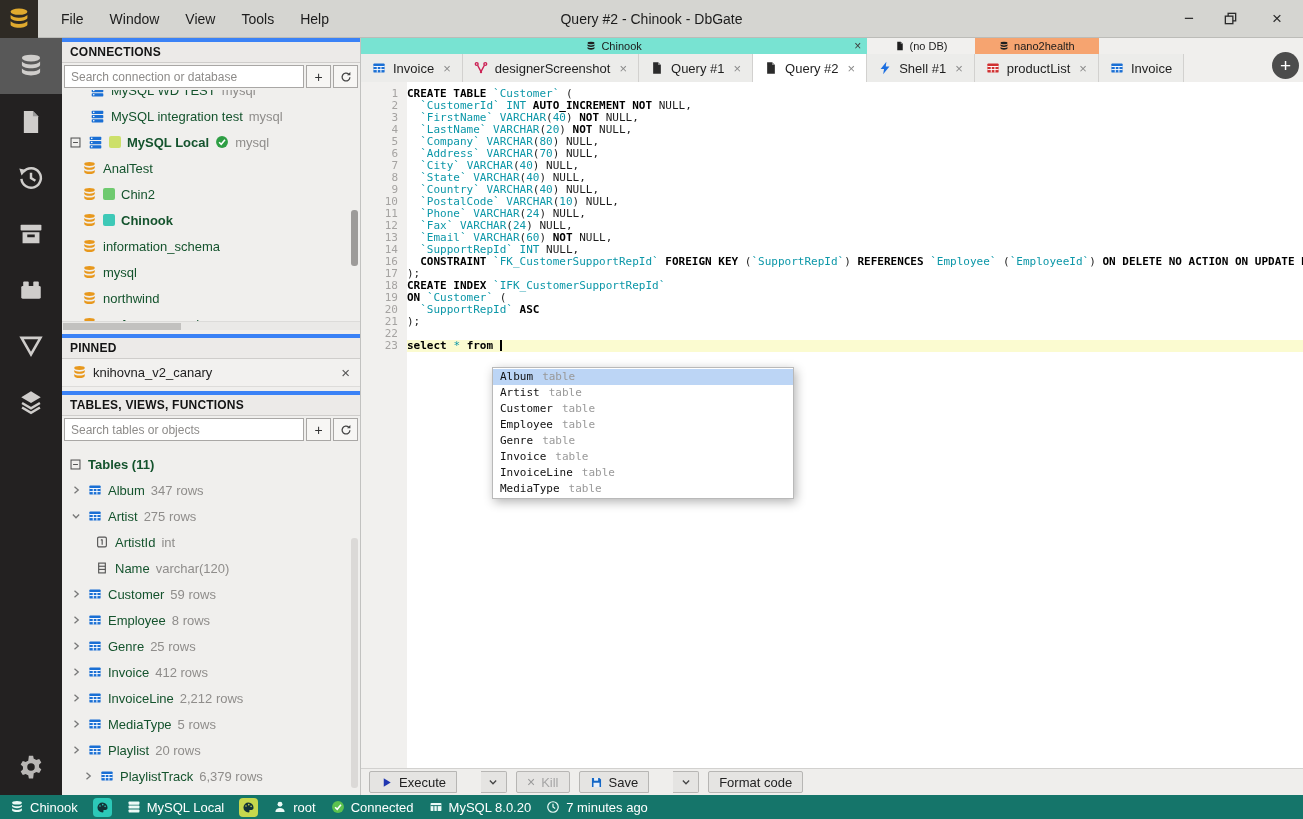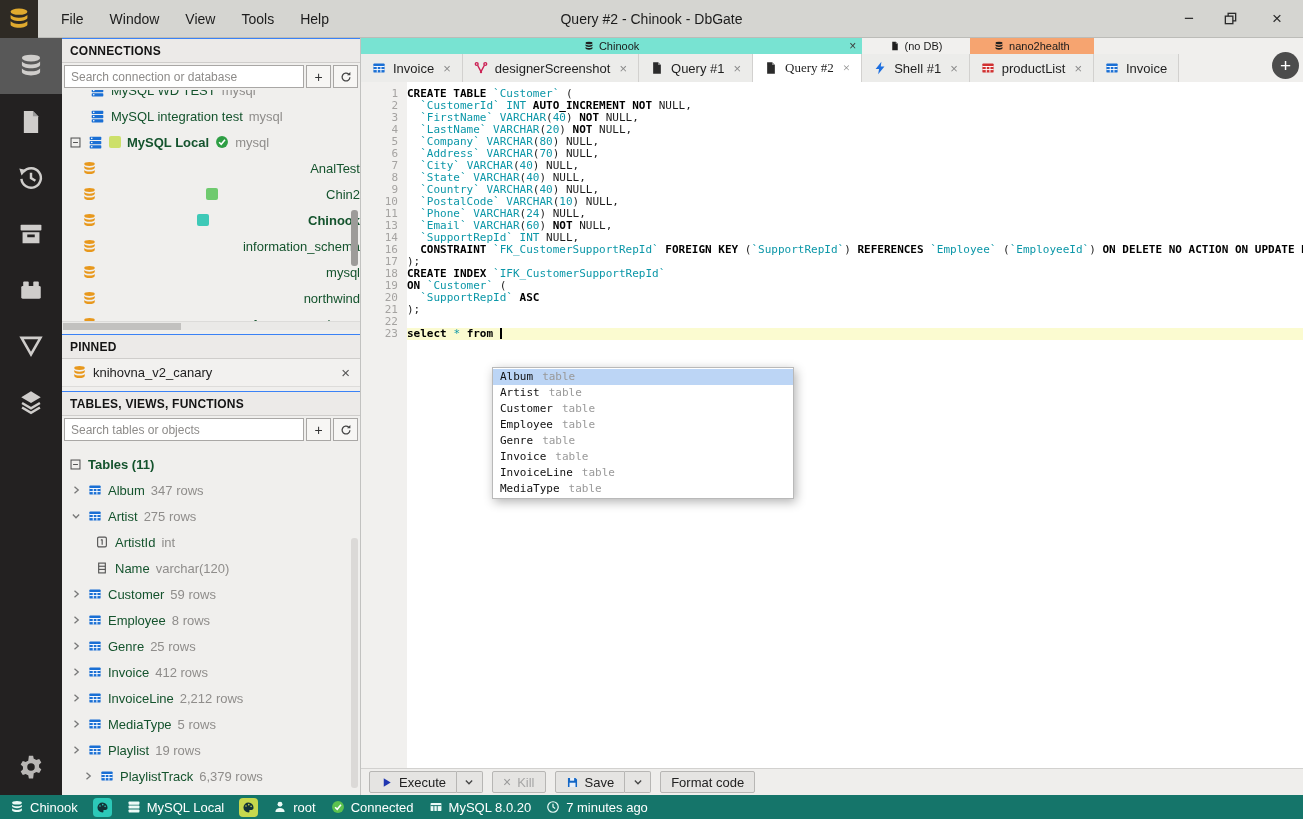"CONNECTIONS" .widget-header { border-top: 1px solid #3b82f6 -> 4px solid #3b82f6 }
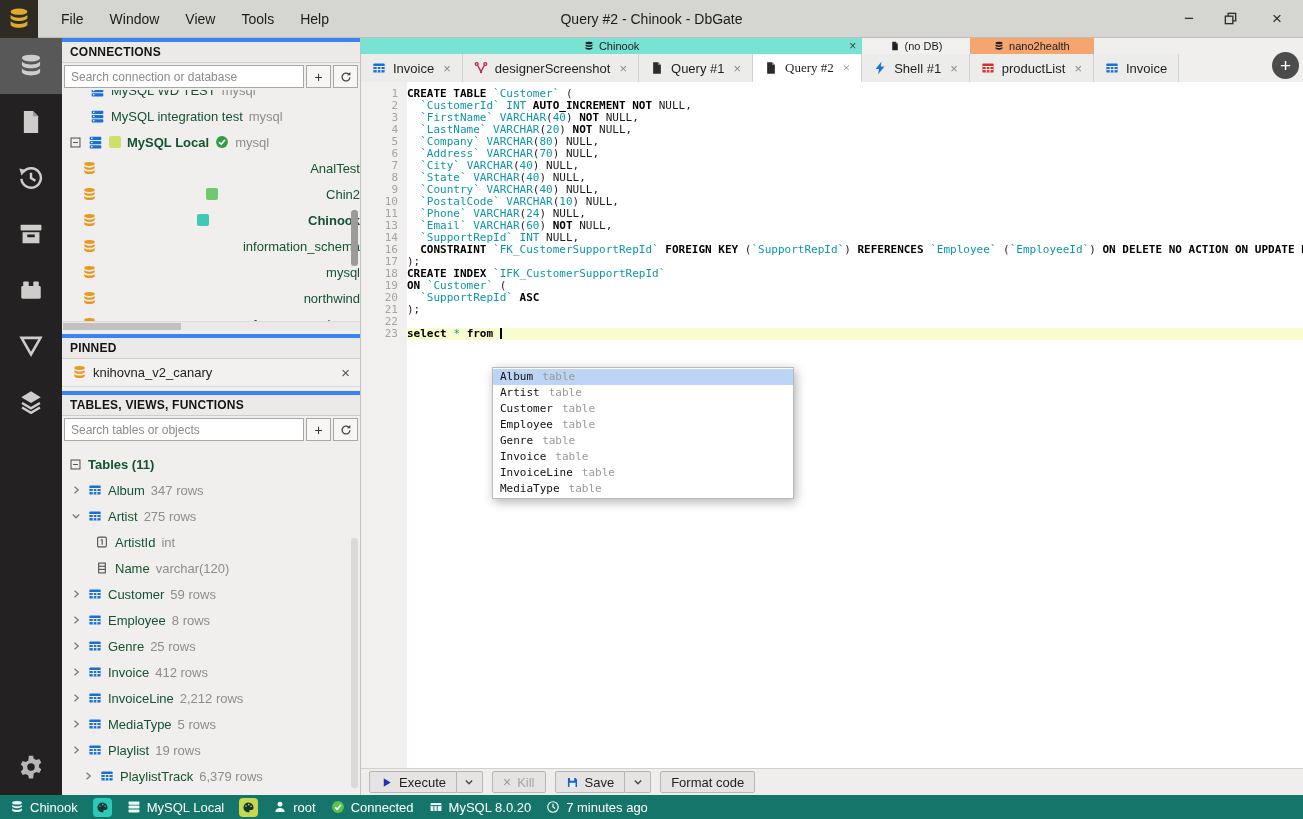"Query #2" .tab.active { font-family: Liberation Serif, serif -> none }
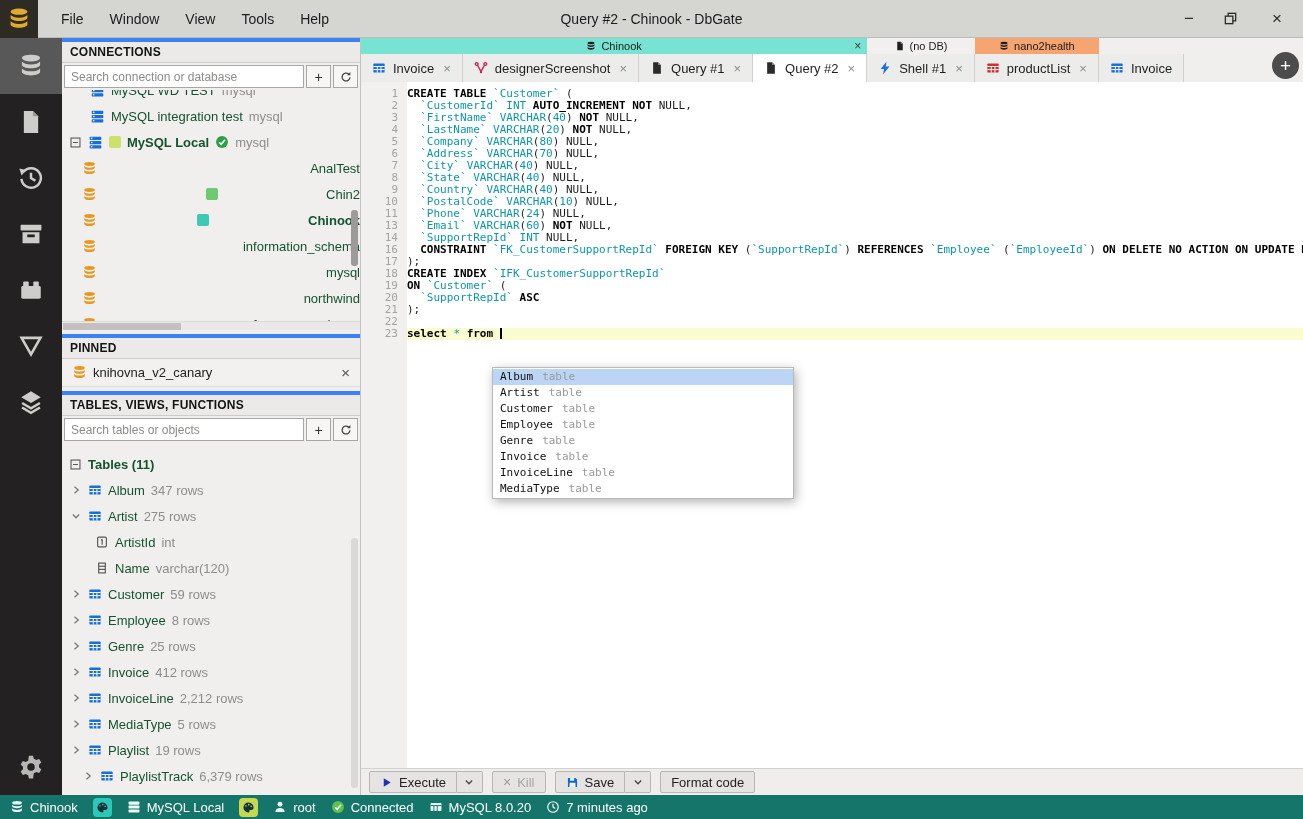"AnalTest" .trow.child { justify-content: space-between -> none }
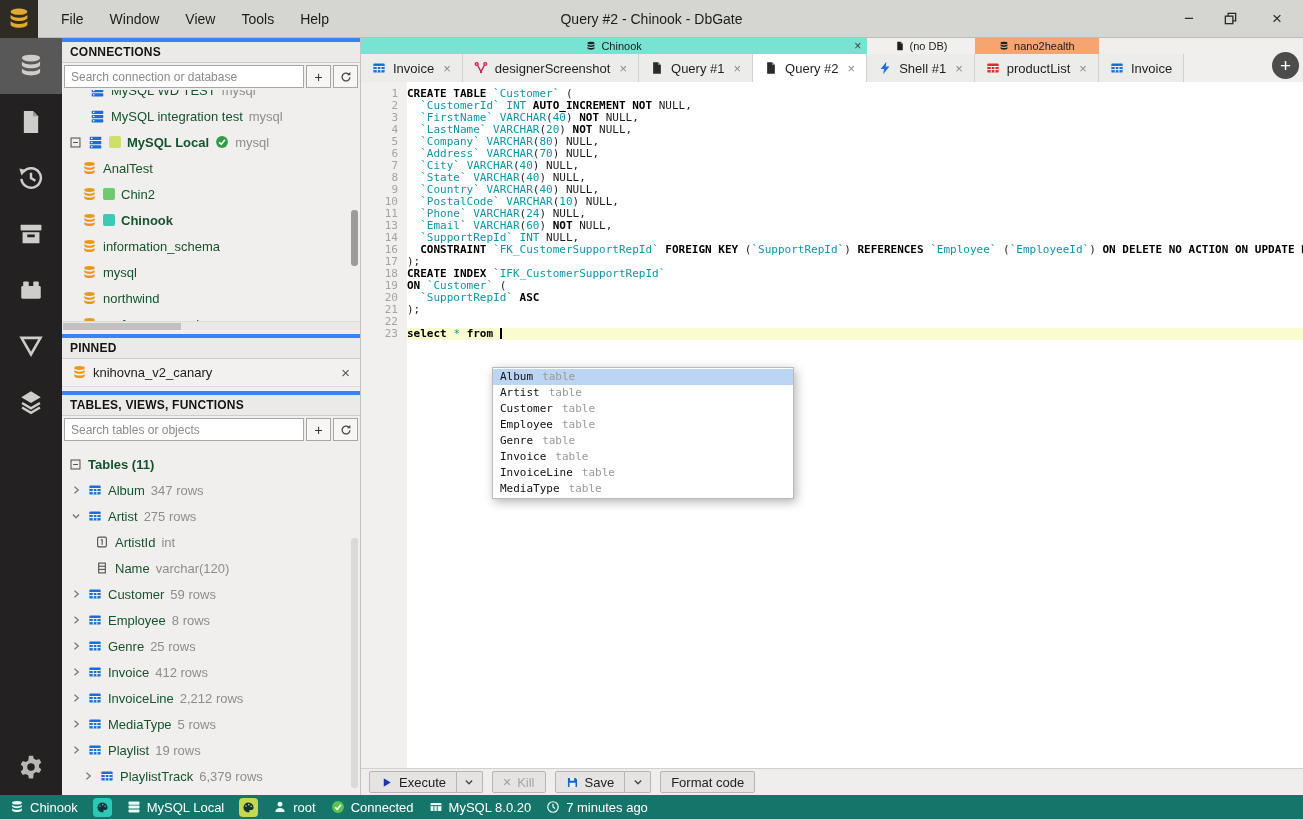"12" div.line { html: none -> <div><span>12</span><span><span> </span><span>`Fax`</span><span> </span><span>VARCHAR</span><span>(</span><span>24</span><span>) NULL,</span></span></div> }
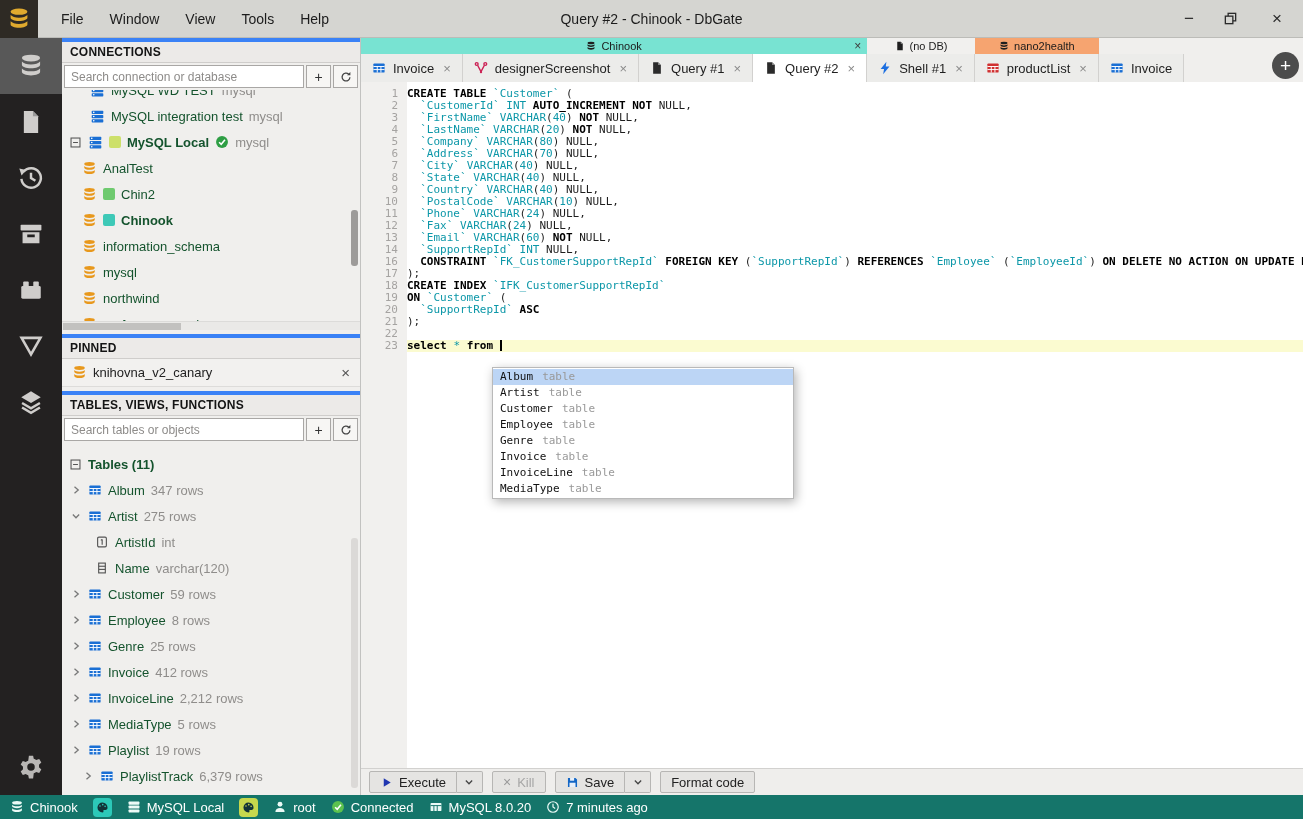"19 rows" span.cnt { text: 19 -> 20 }
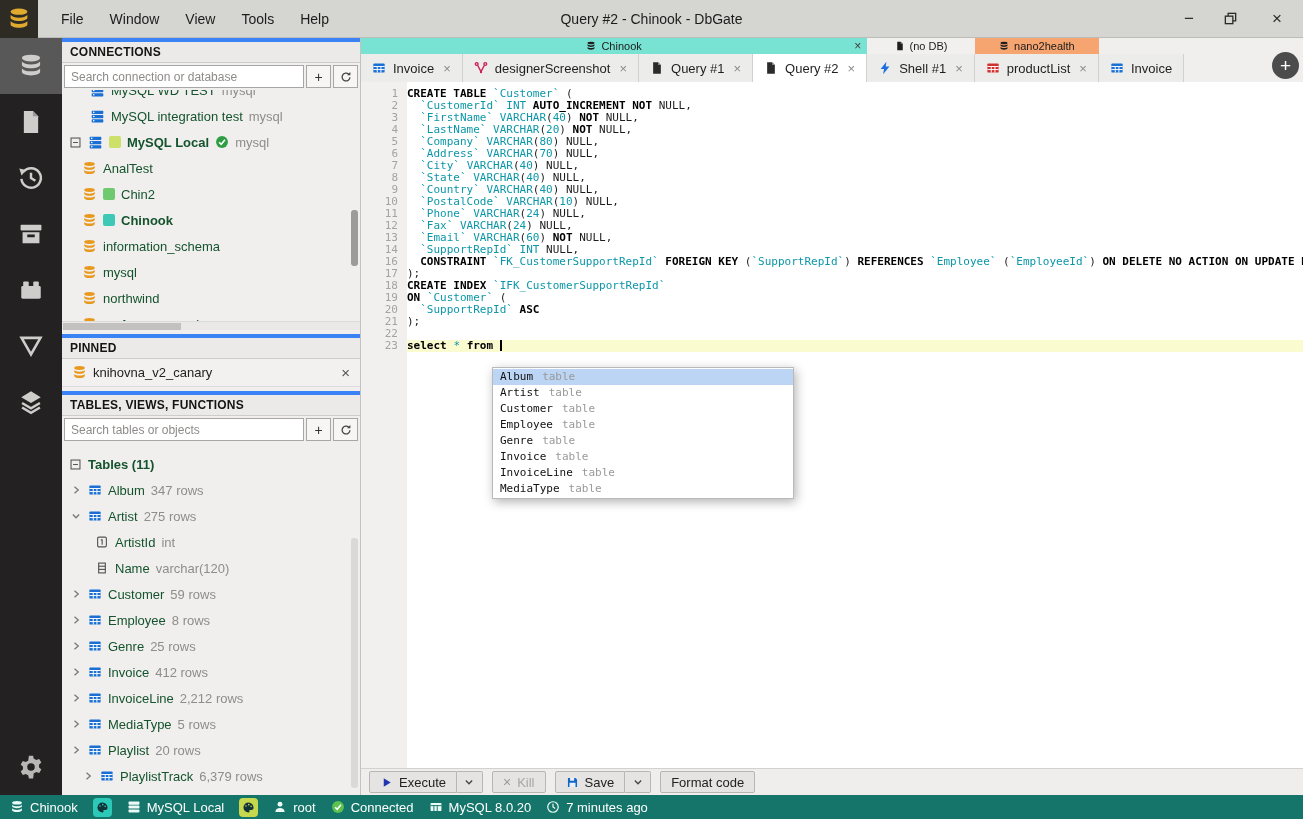"Execute" .btngroup { gap: none -> 24px }
